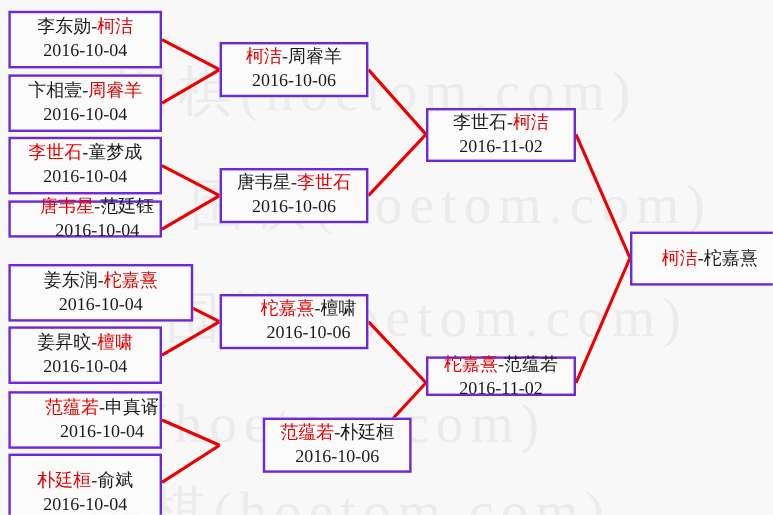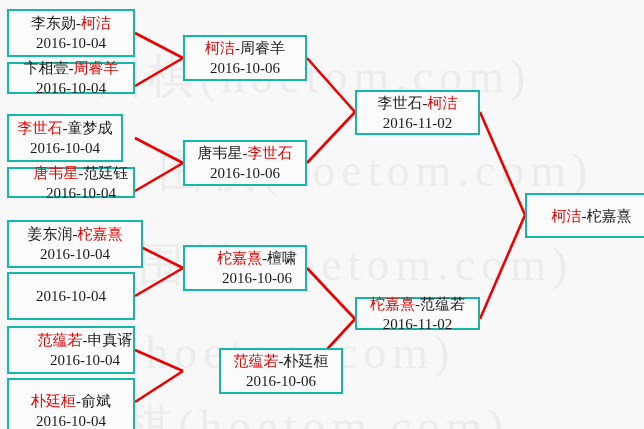"李东勋-柯洁" .box { border: 2px solid #14b8a6 -> 2px solid #6d28d9 }
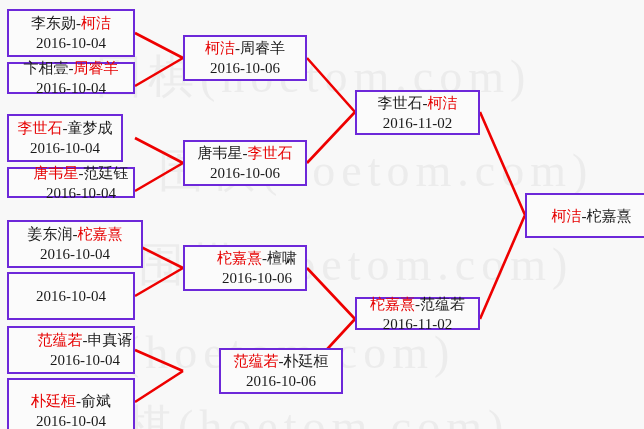"卞相壹-周睿羊" div.box { height: 32px -> 48px }
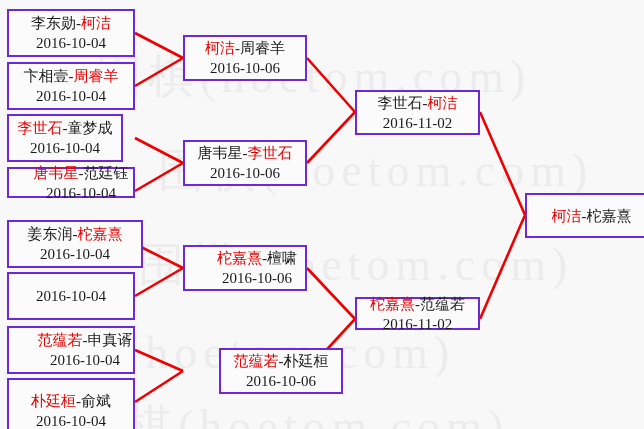"李世石-童梦成" div.box { width: 116px -> 128px }
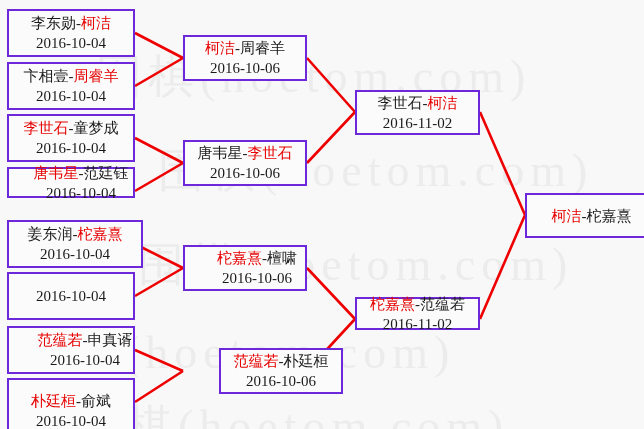"姜东润-柁嘉熹" div.box { width: 136px -> 154px }
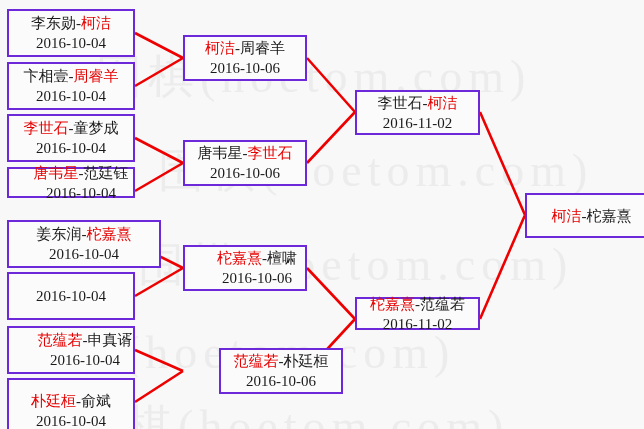"姜昇旼-檀啸" div.players { html: none -> <div><span>姜昇旼</span><span>-</span><span>檀啸</span></div> }
